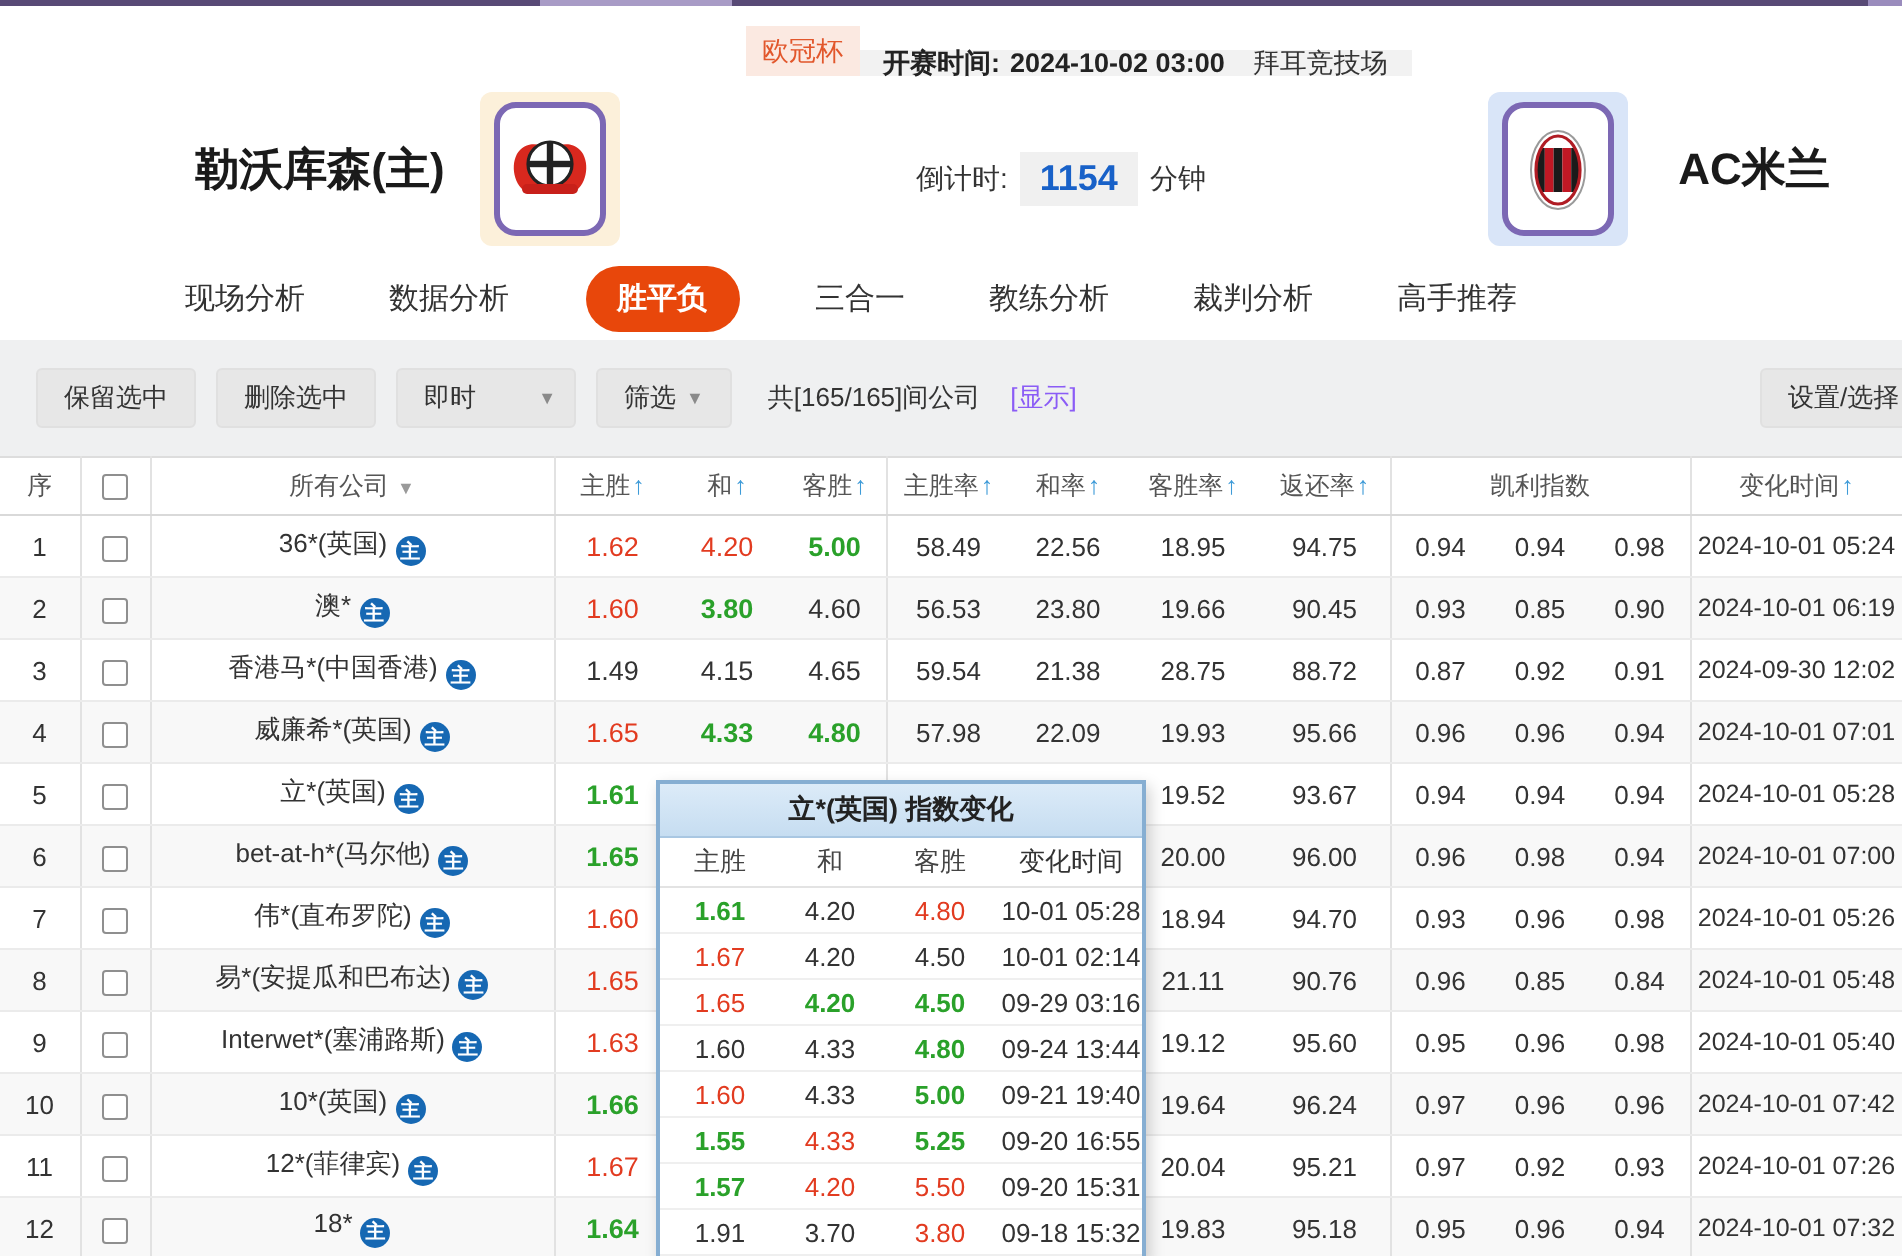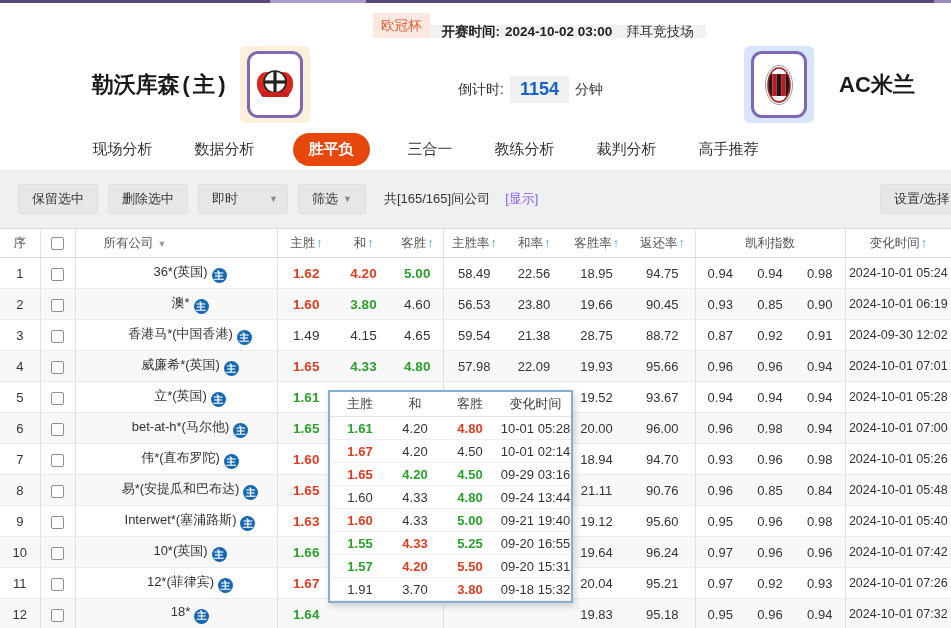"勒沃库森(主)" .team-name.home { font-family: Liberation Mono, monospace -> none }
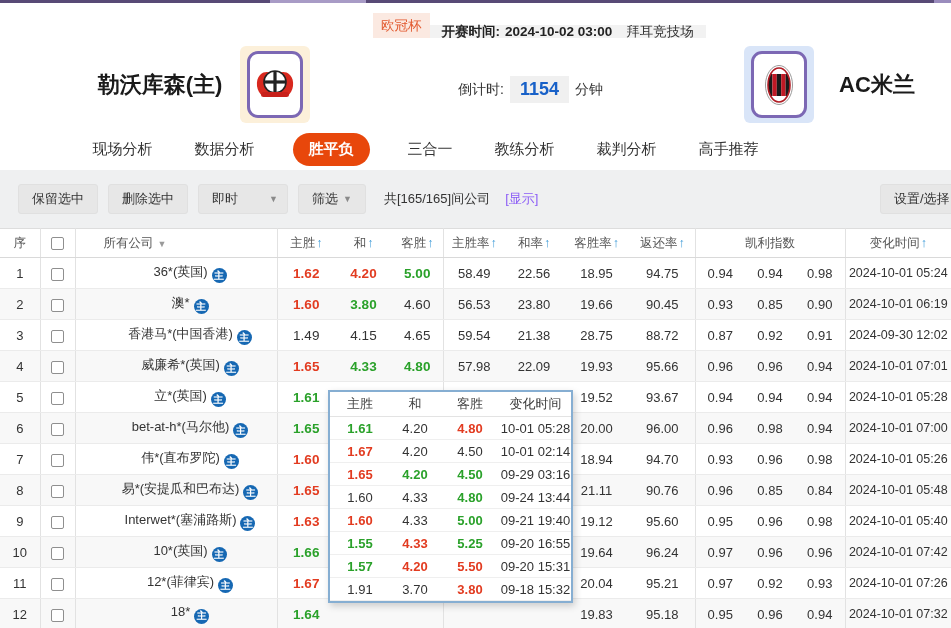"所有公司 ▼" .c-comp { padding-left: 28px -> 0; text-align: left -> center }
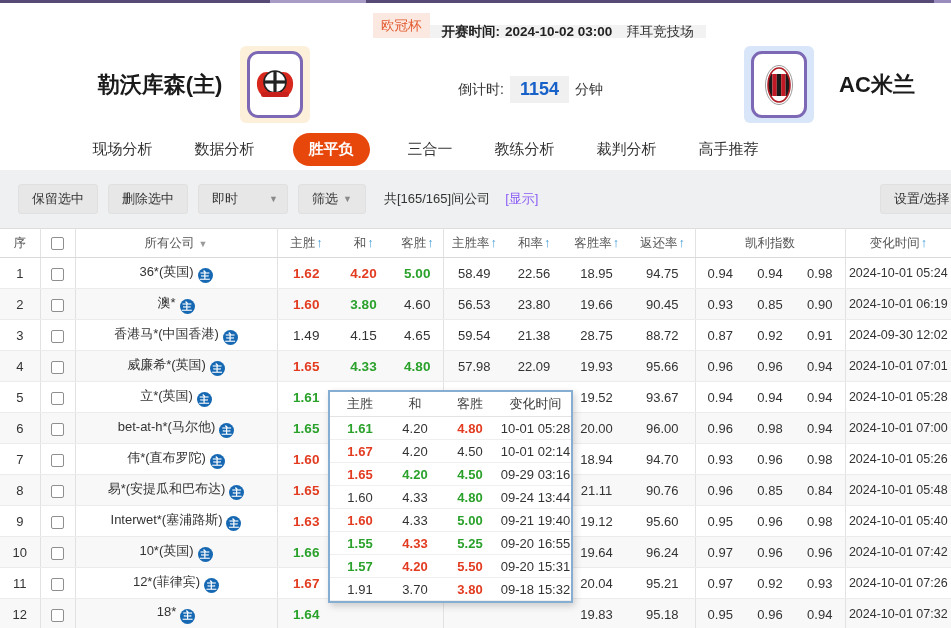"1.62" .red { font-weight: bold -> normal }
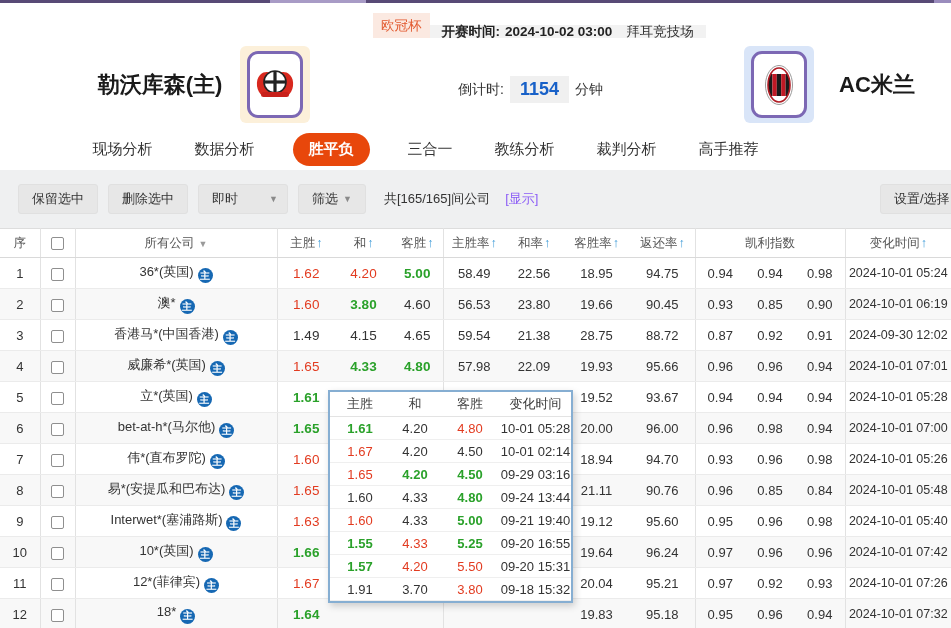"立*(英国) 指数变化" div.pop-title { html: none -> <div>立*(英国) 指数变化</div> }
